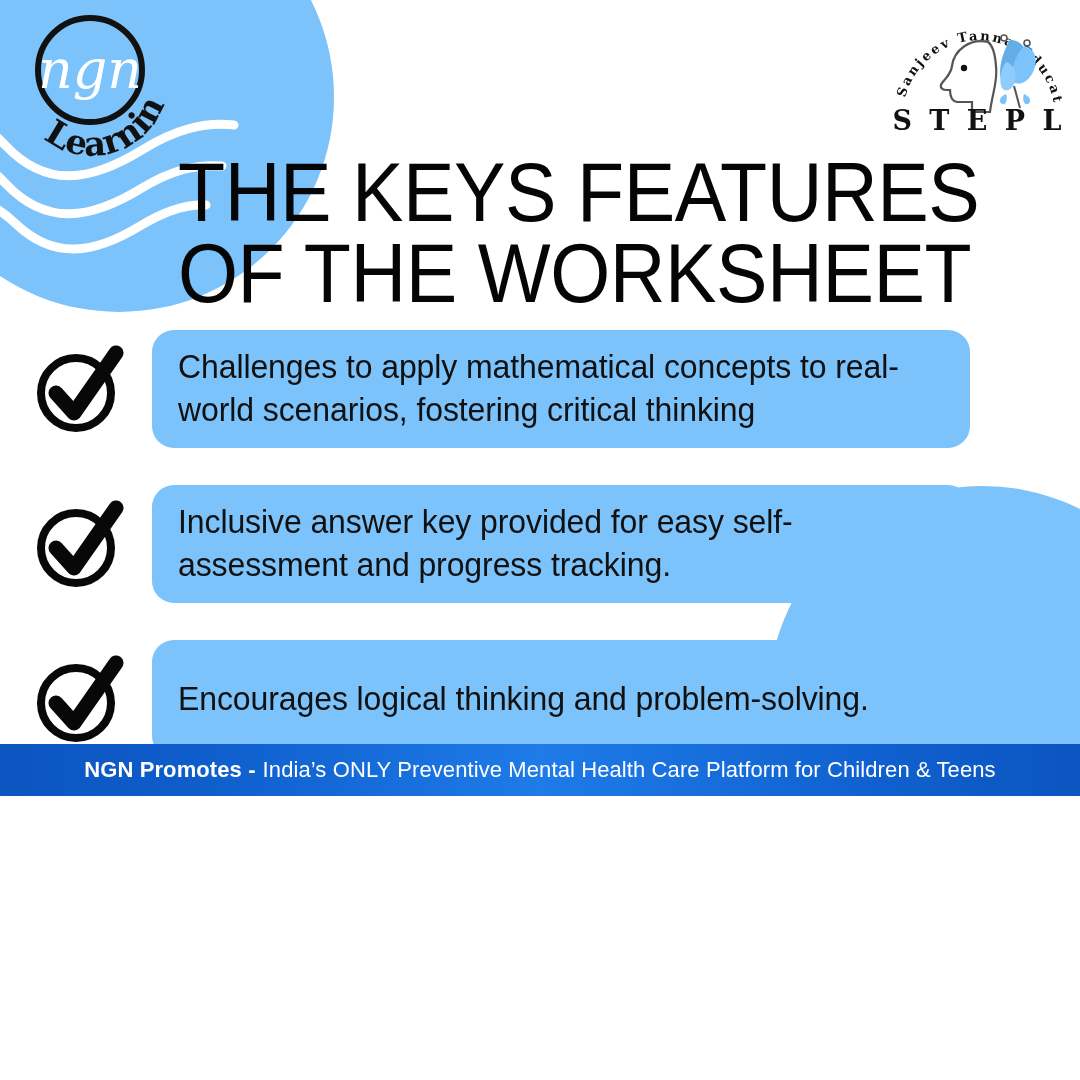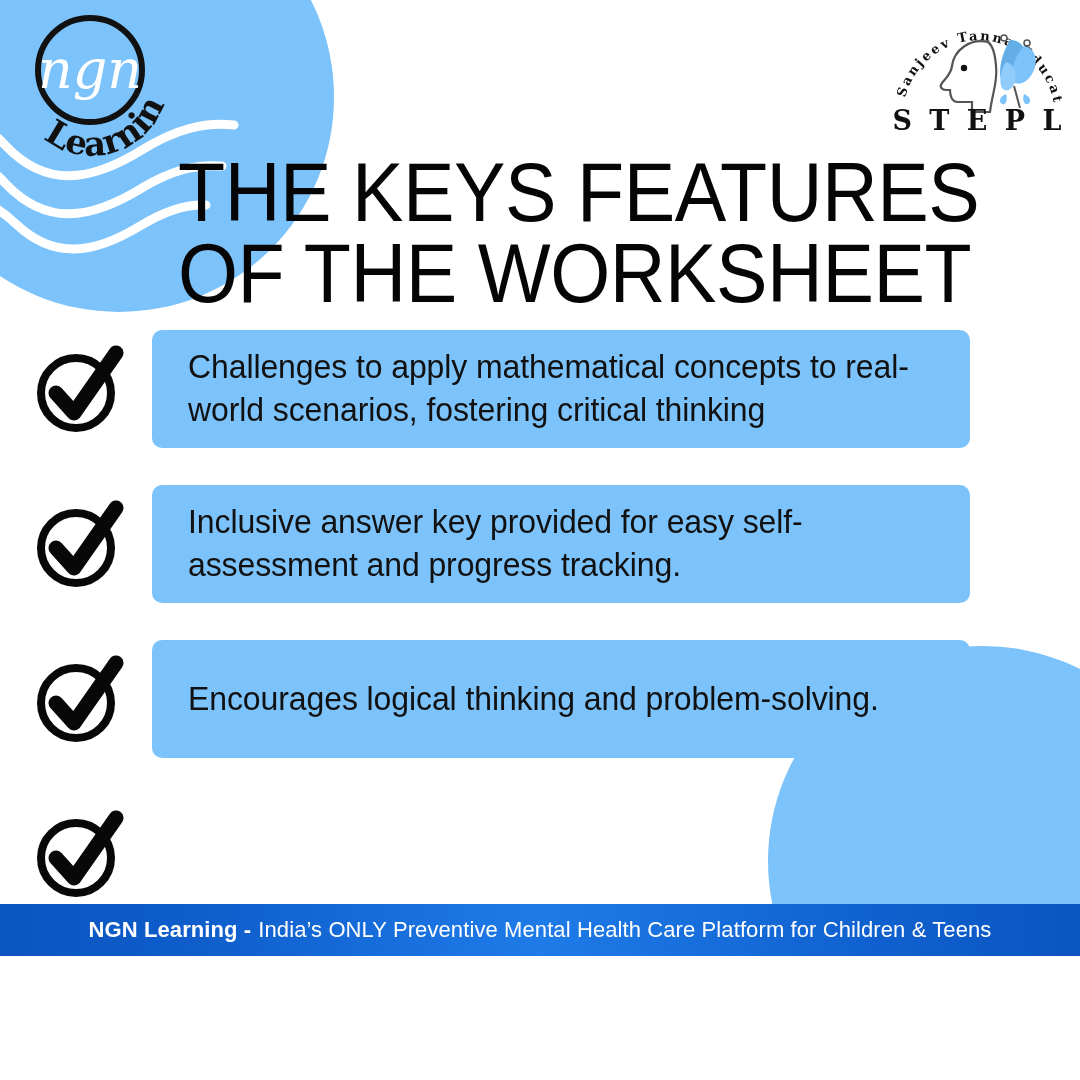"ngn" #poster { height: 956px -> 796px }
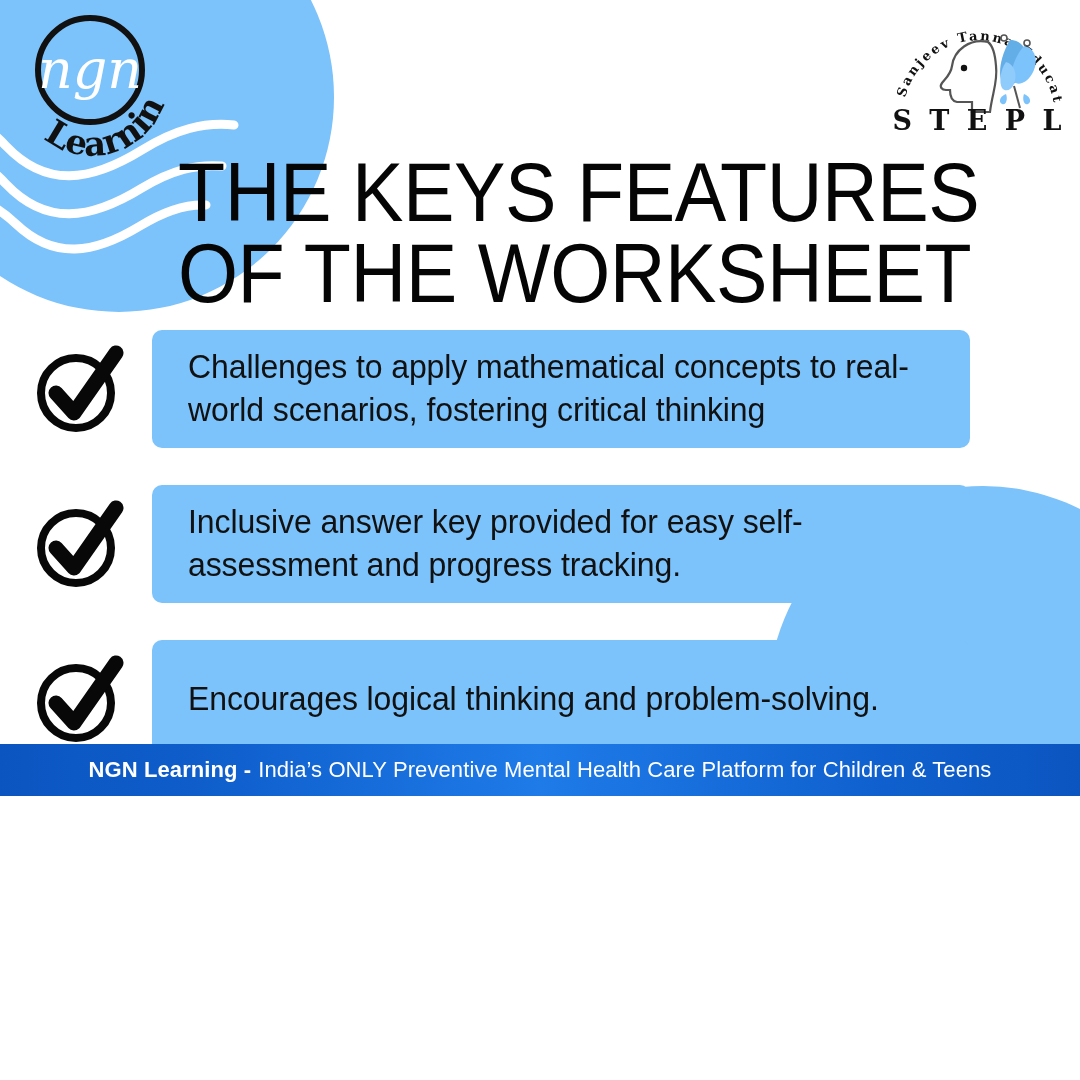"Challenges to apply mathematical" .feature-pill { border-radius: 10px -> 22px; padding: 12px 26px 12px 36px -> 12px 26px 12px 26px }
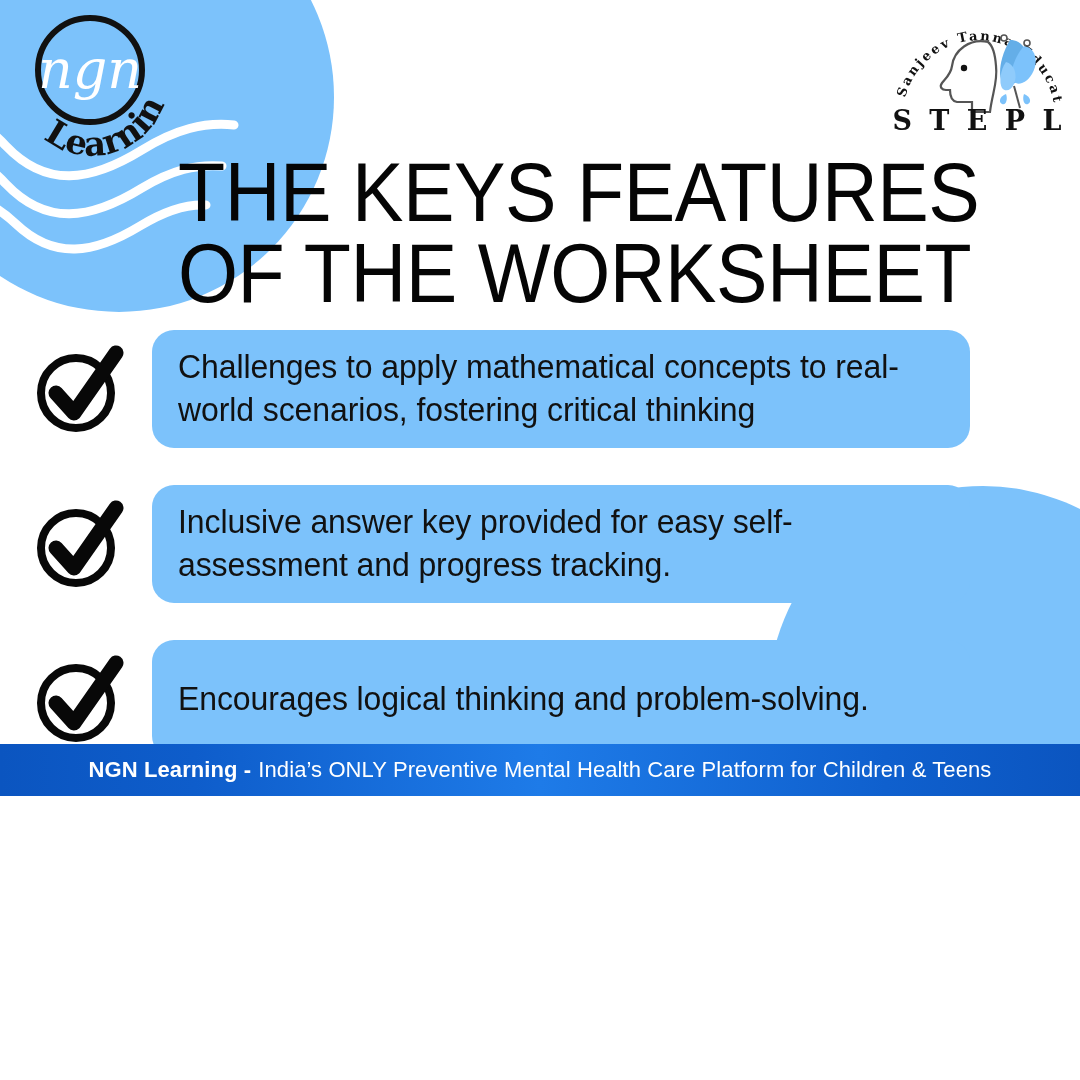"NGN Learning -" span.footer-brand { text: Learning -> Promotes }
